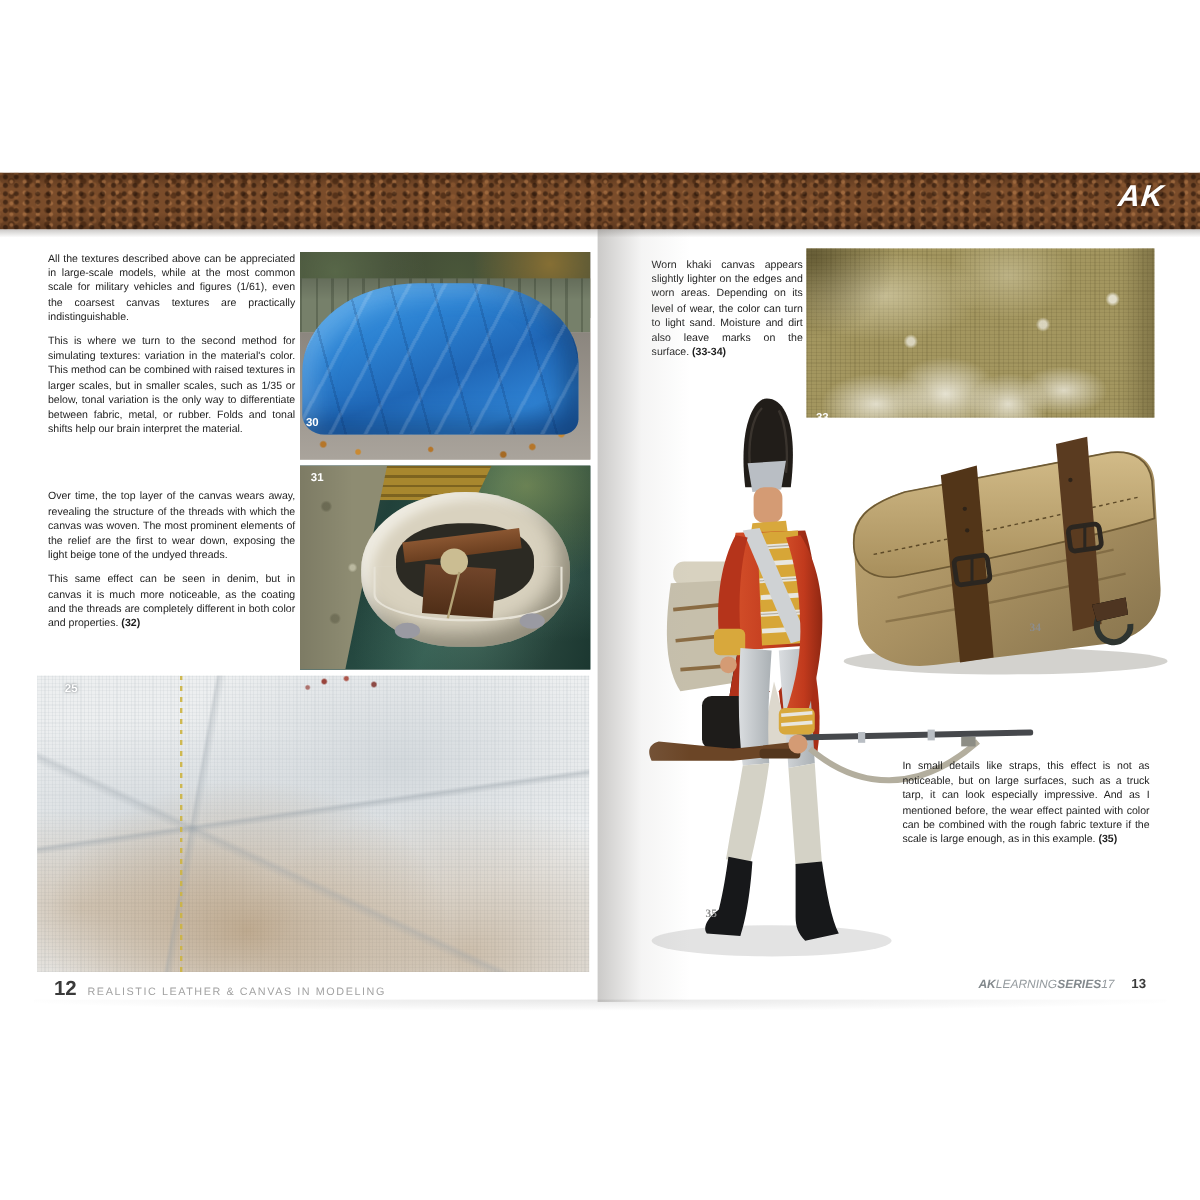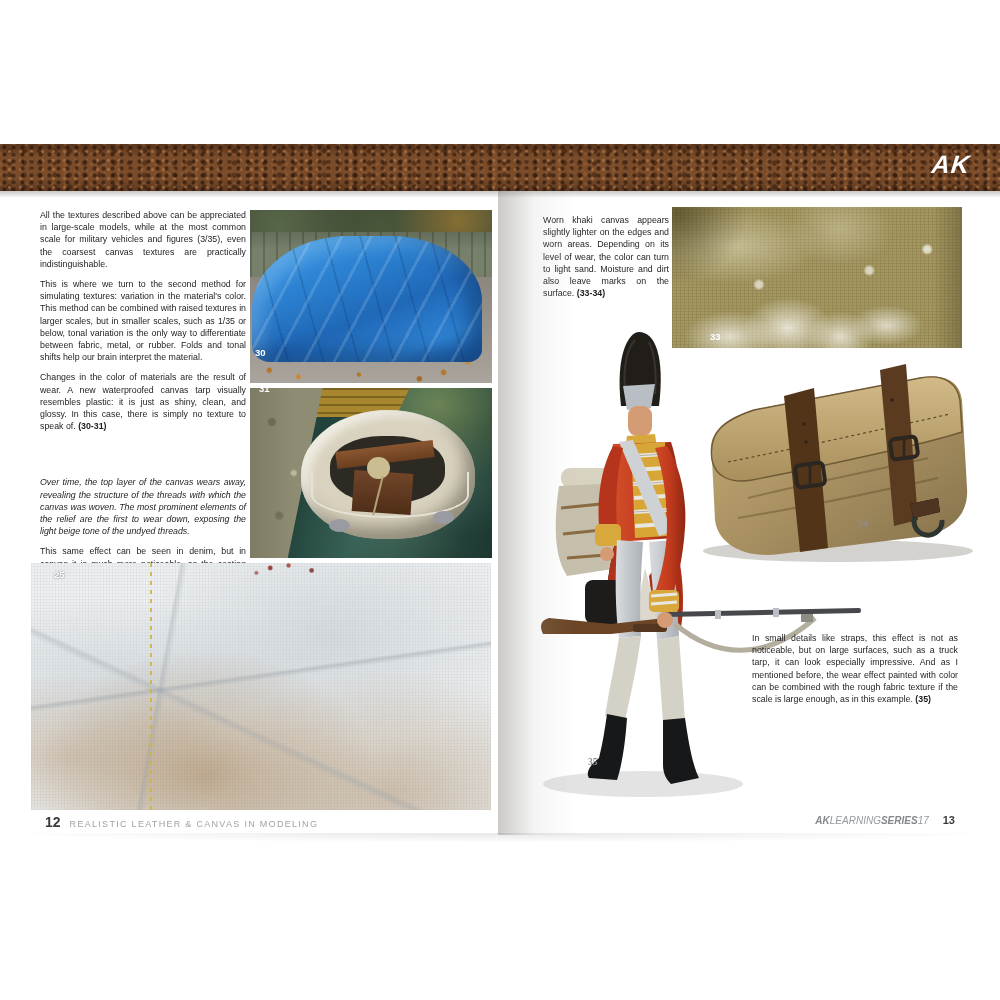"All the textures described above" span { text: 3/35 -> 1/61 }
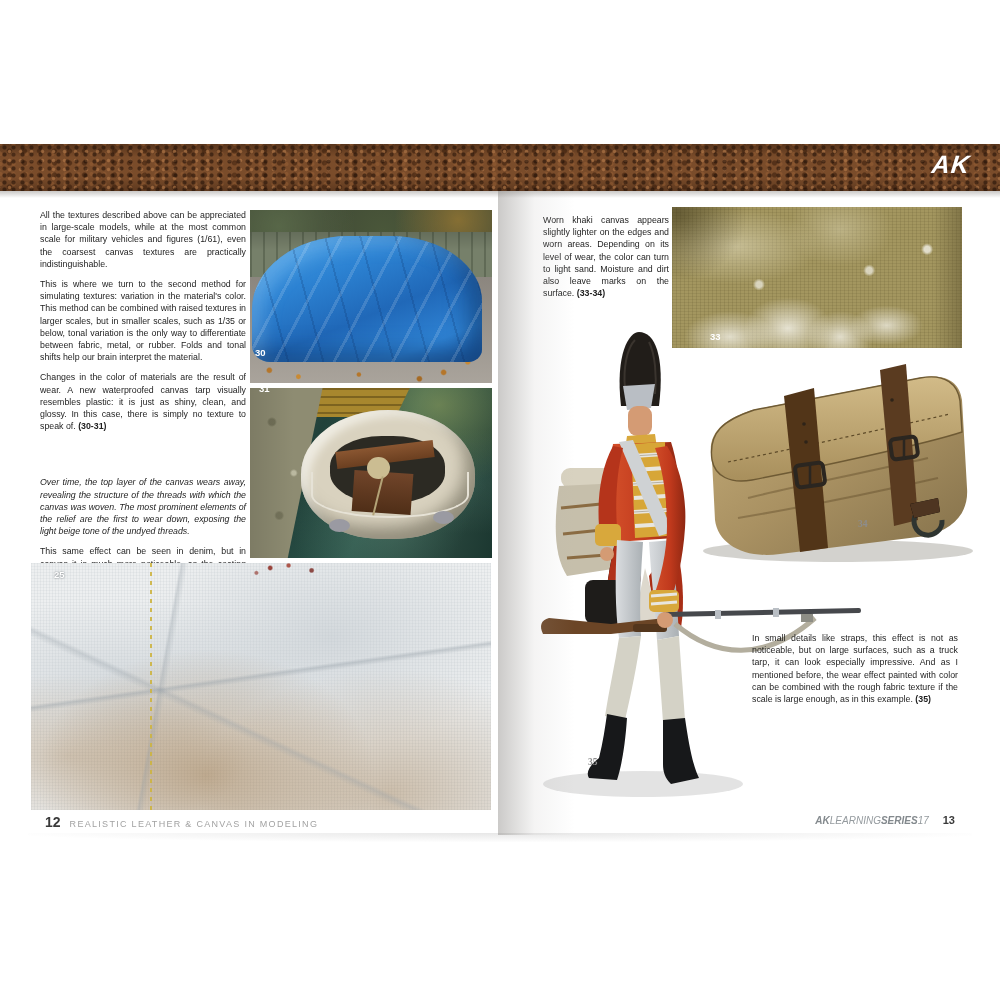"33" span.fig-label { margin-left: 30px -> none; top: 331px -> 343px }
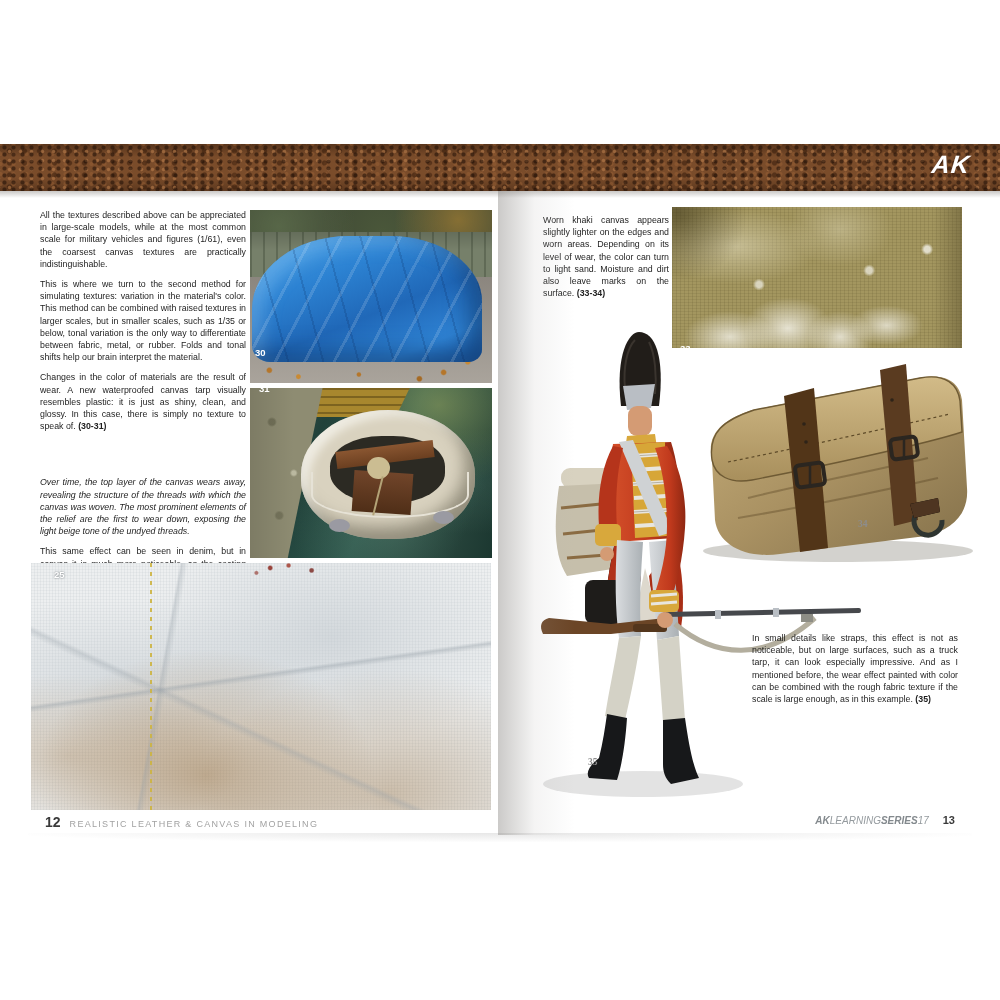"Changes in the color of" p { html: <p><span>Changes in the color of materials are the result of wear. A new waterproofed canvas tarp visually resembles plastic: it is just as shiny, clean, and glossy. In this case, there is simply no texture to speak of. </span><b>(30-31)</b></p> -> none }
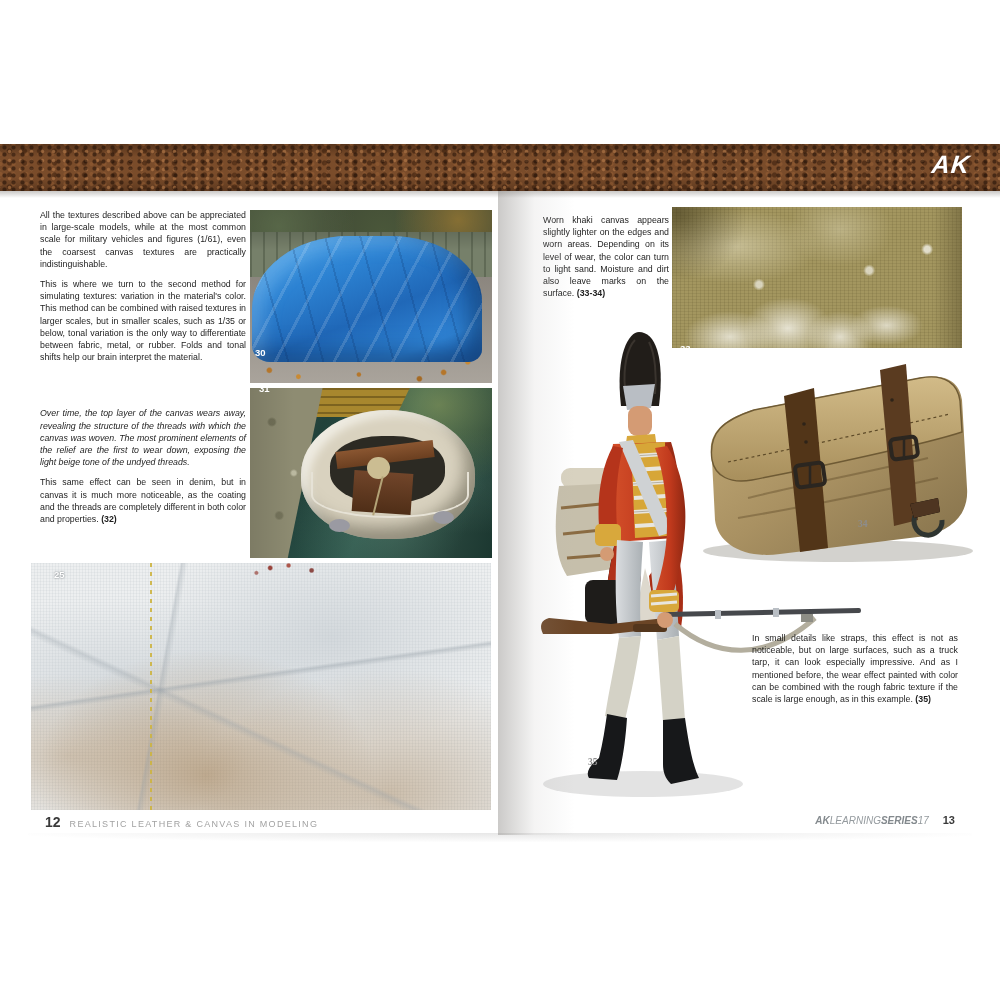"31" span.fig-label { top: 383px -> 393px }
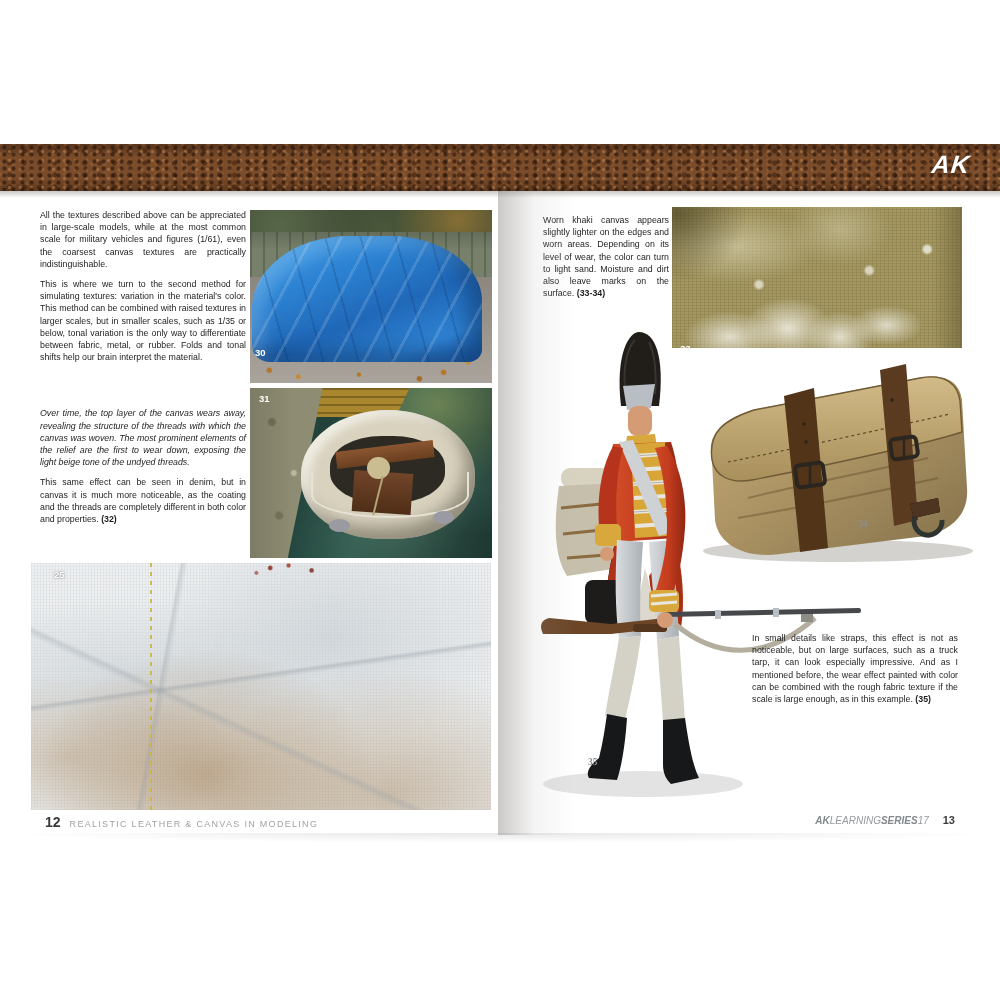"Over time, the top layer" .gap-top { font-style: italic -> none }
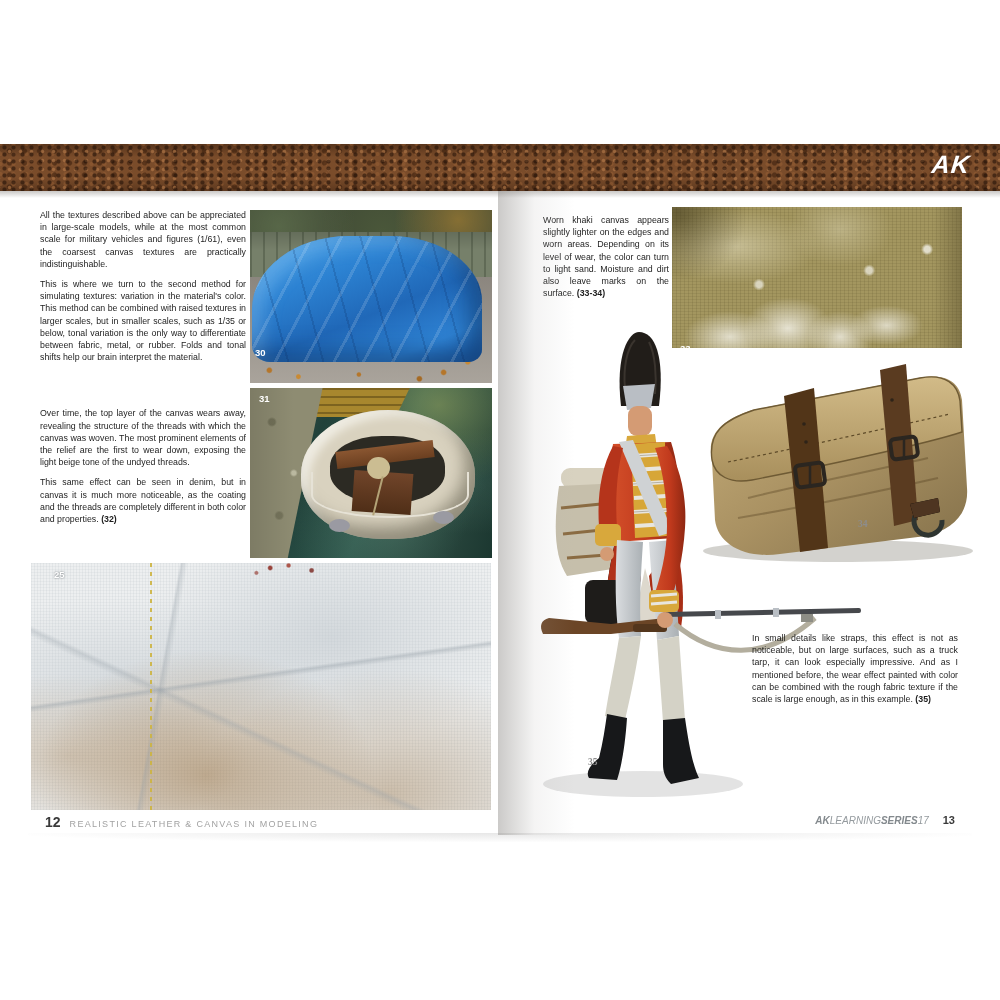"12" .footer-left .pnum { font-size: 14px -> 17px }
